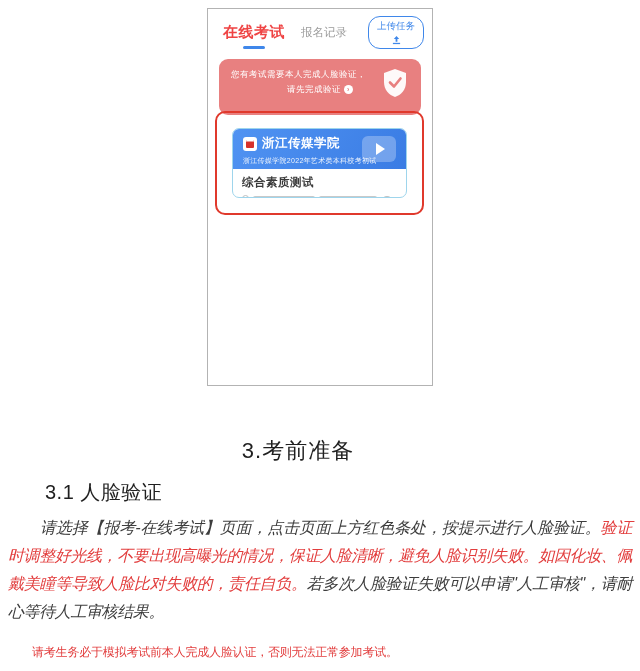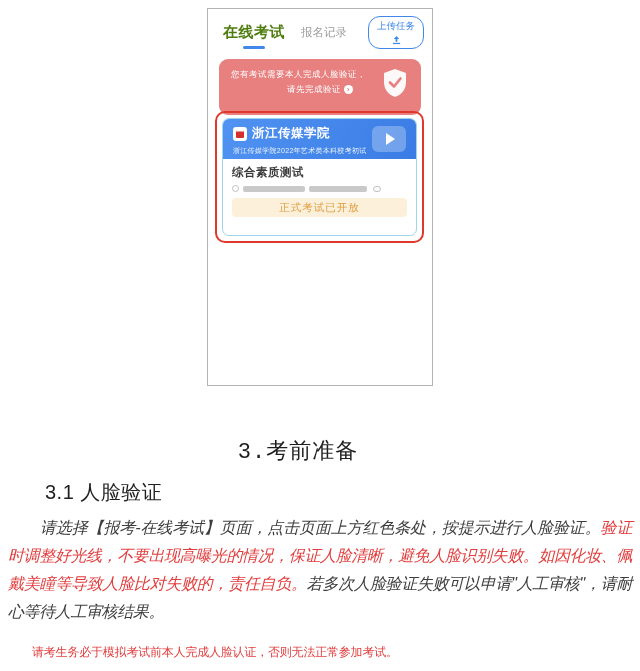"在线考试" .tab-active { color: #4d7c0f -> #ef4444 }
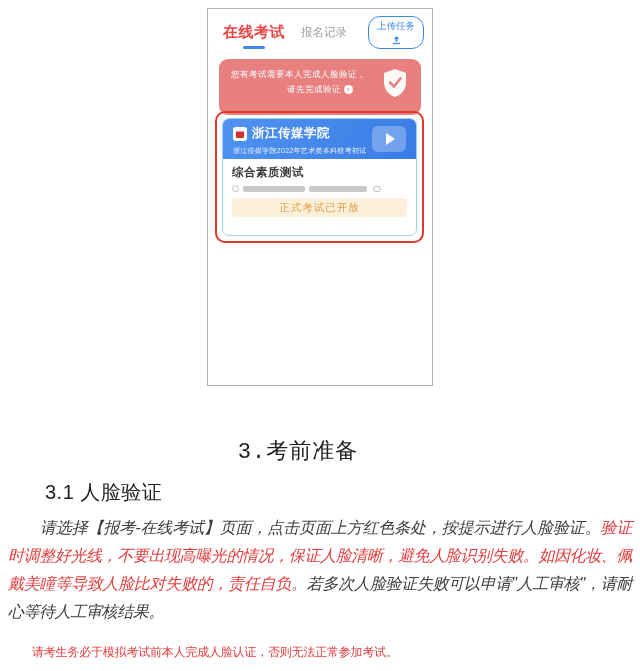"浙江传媒学院" .card-outline { height: 132px -> 104px; padding: 5px -> 15px }
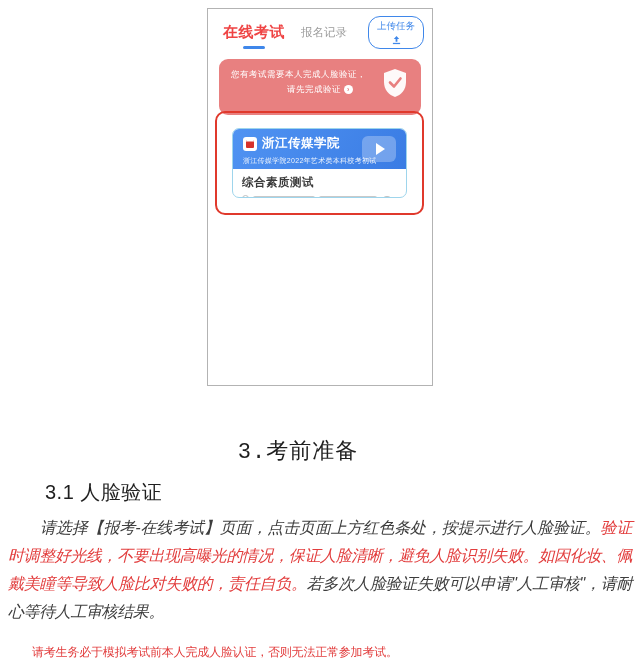"3.考前准备" .h1 { font-family: Liberation Mono, monospace -> none }
